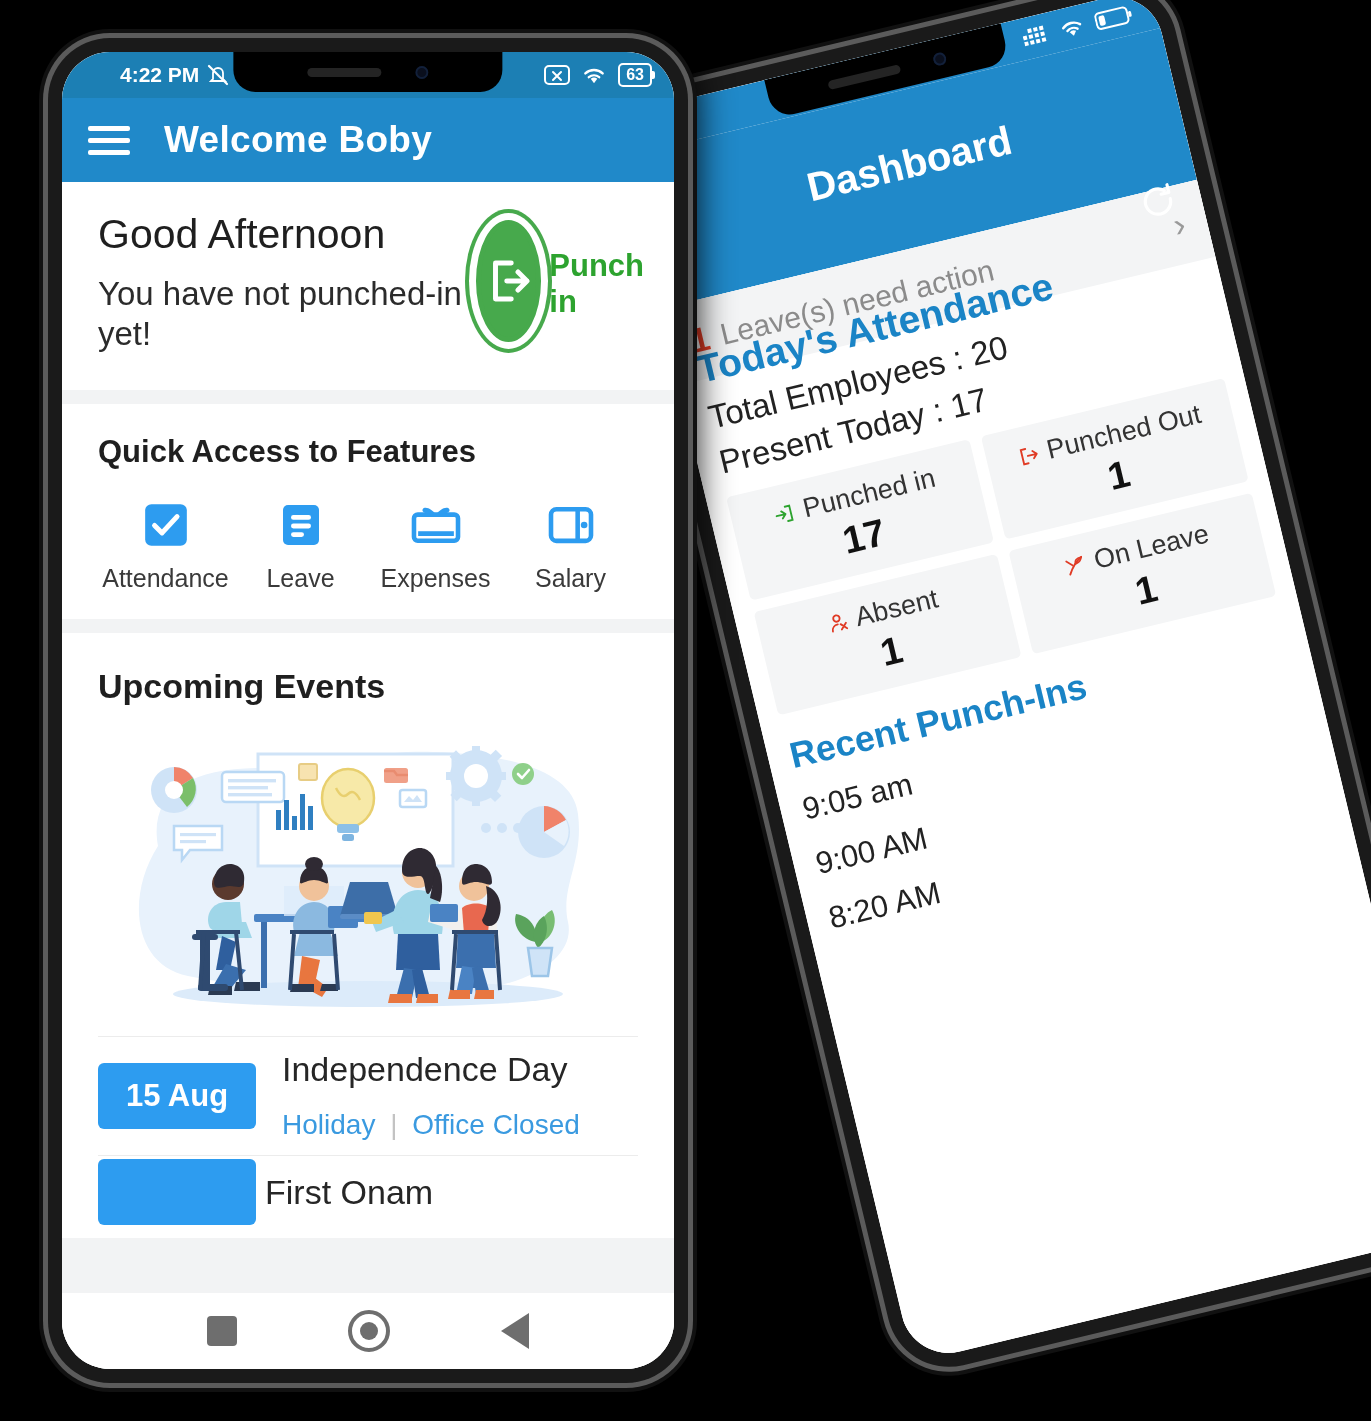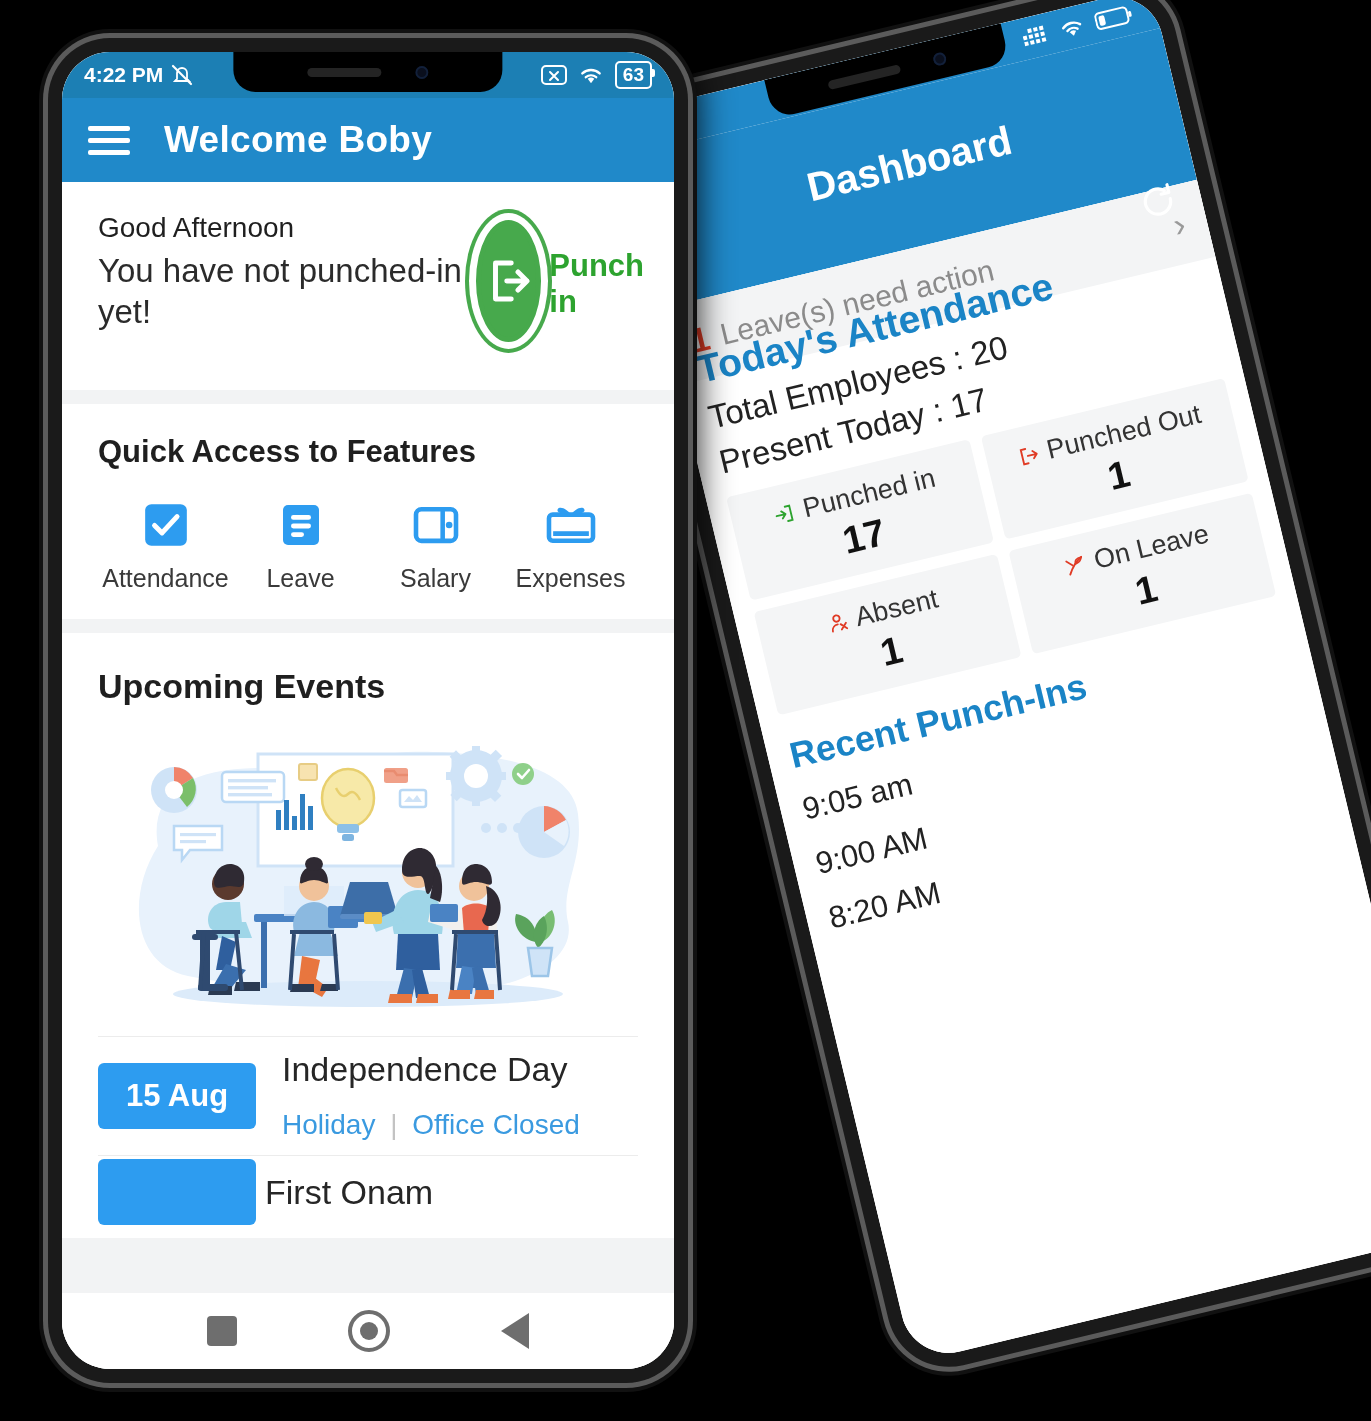"4:22 PM" .sb-left { margin-left: none -> 36px }
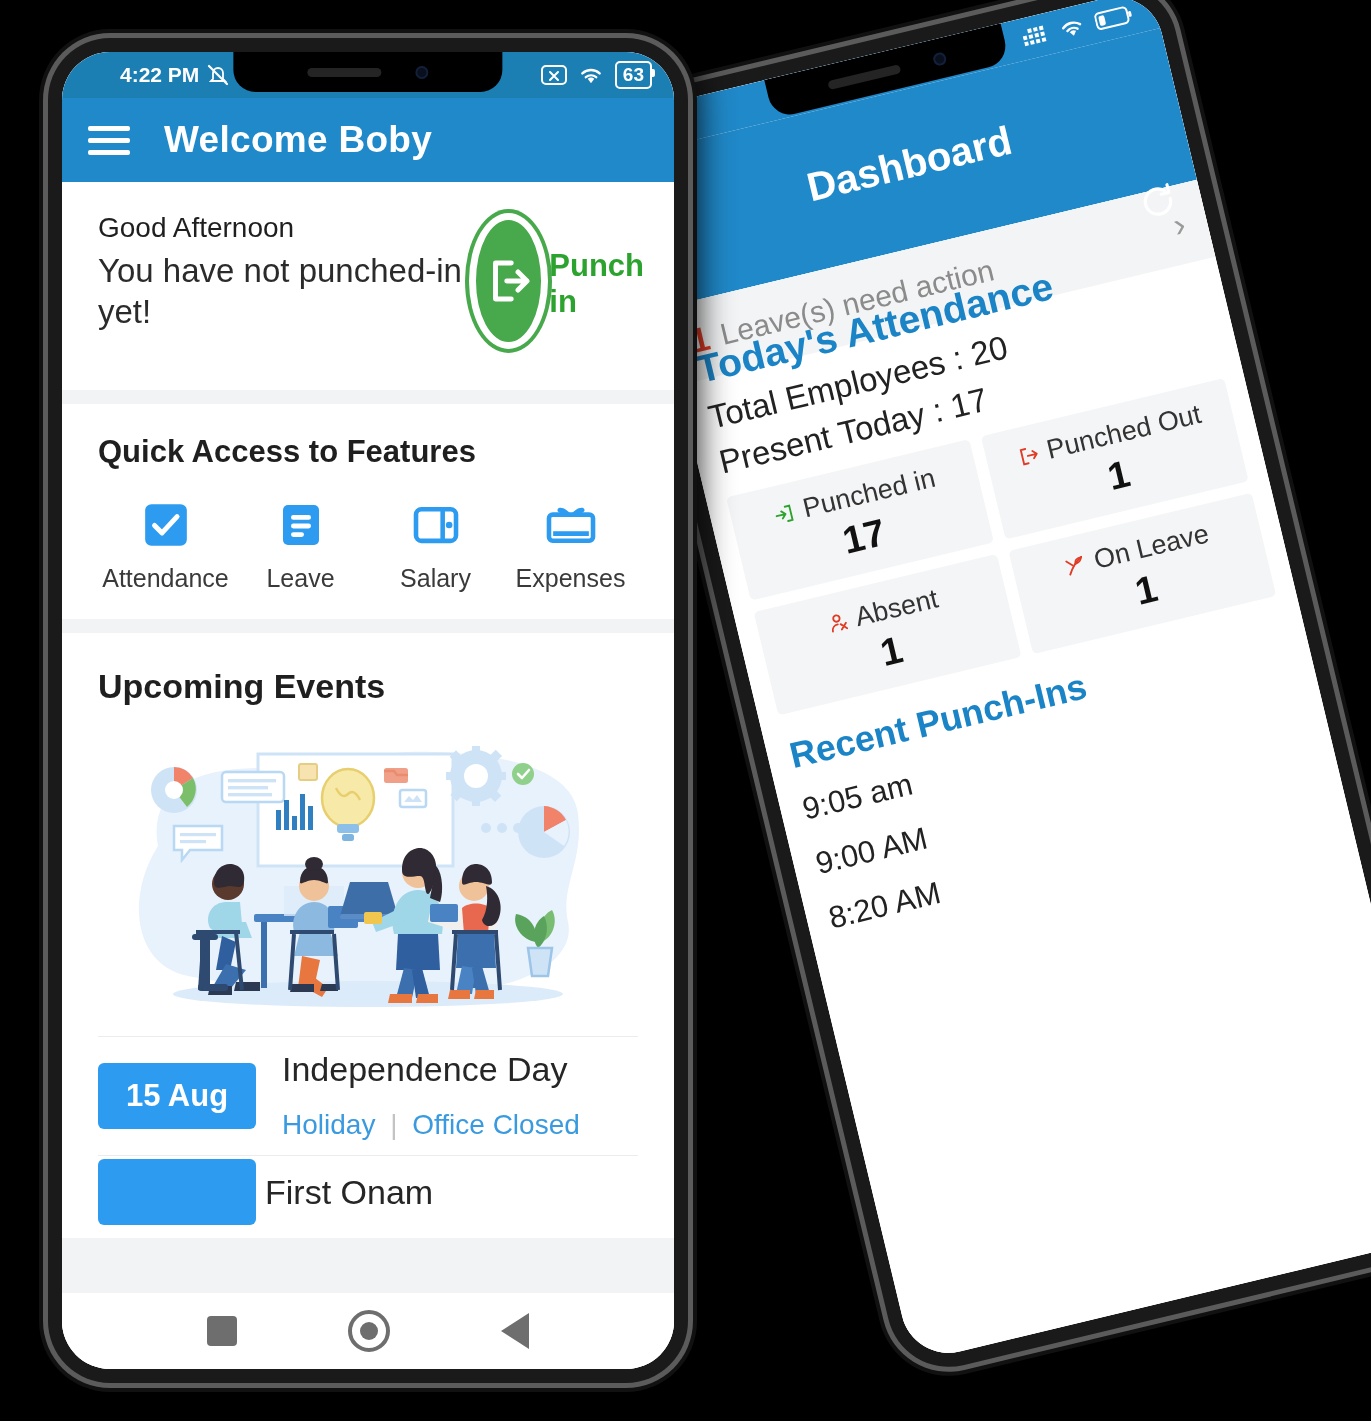"63" span { font-size: 19px -> 16px }
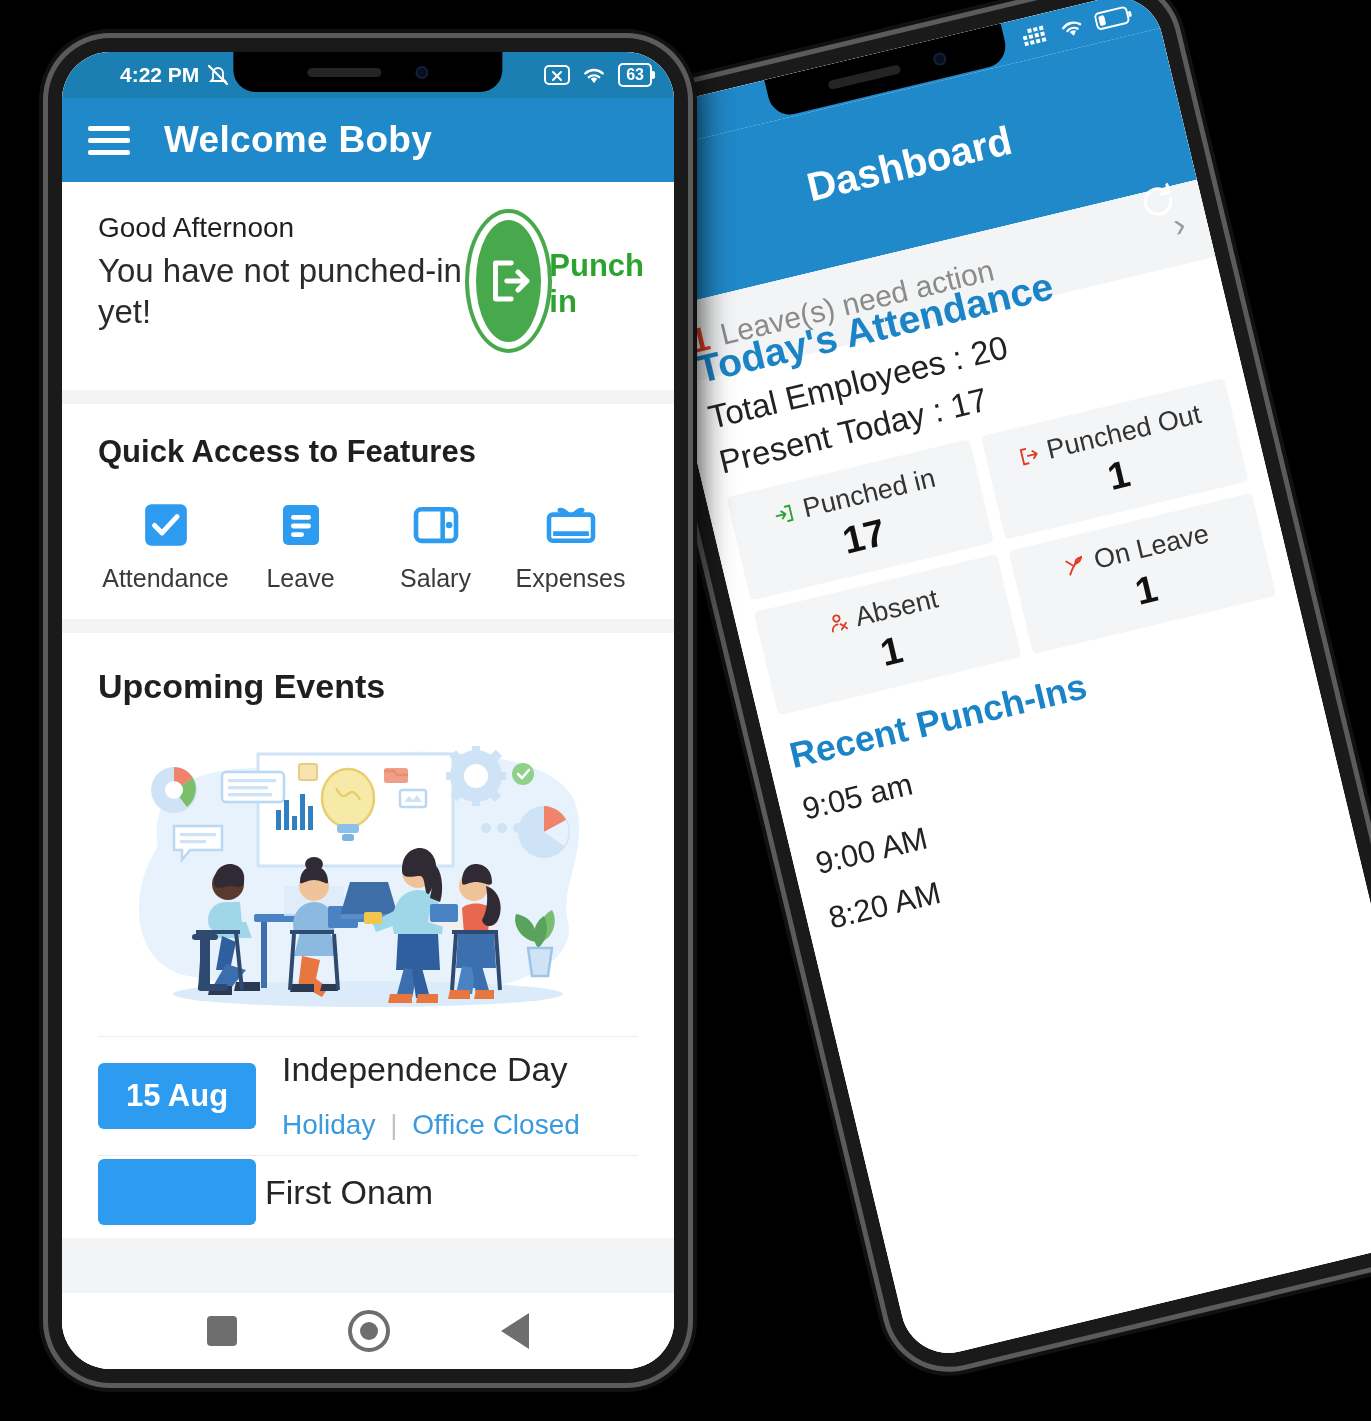"Good Afternoon" .greet-h { font-size: 28px -> 41px; margin-bottom: 8px -> 16px }
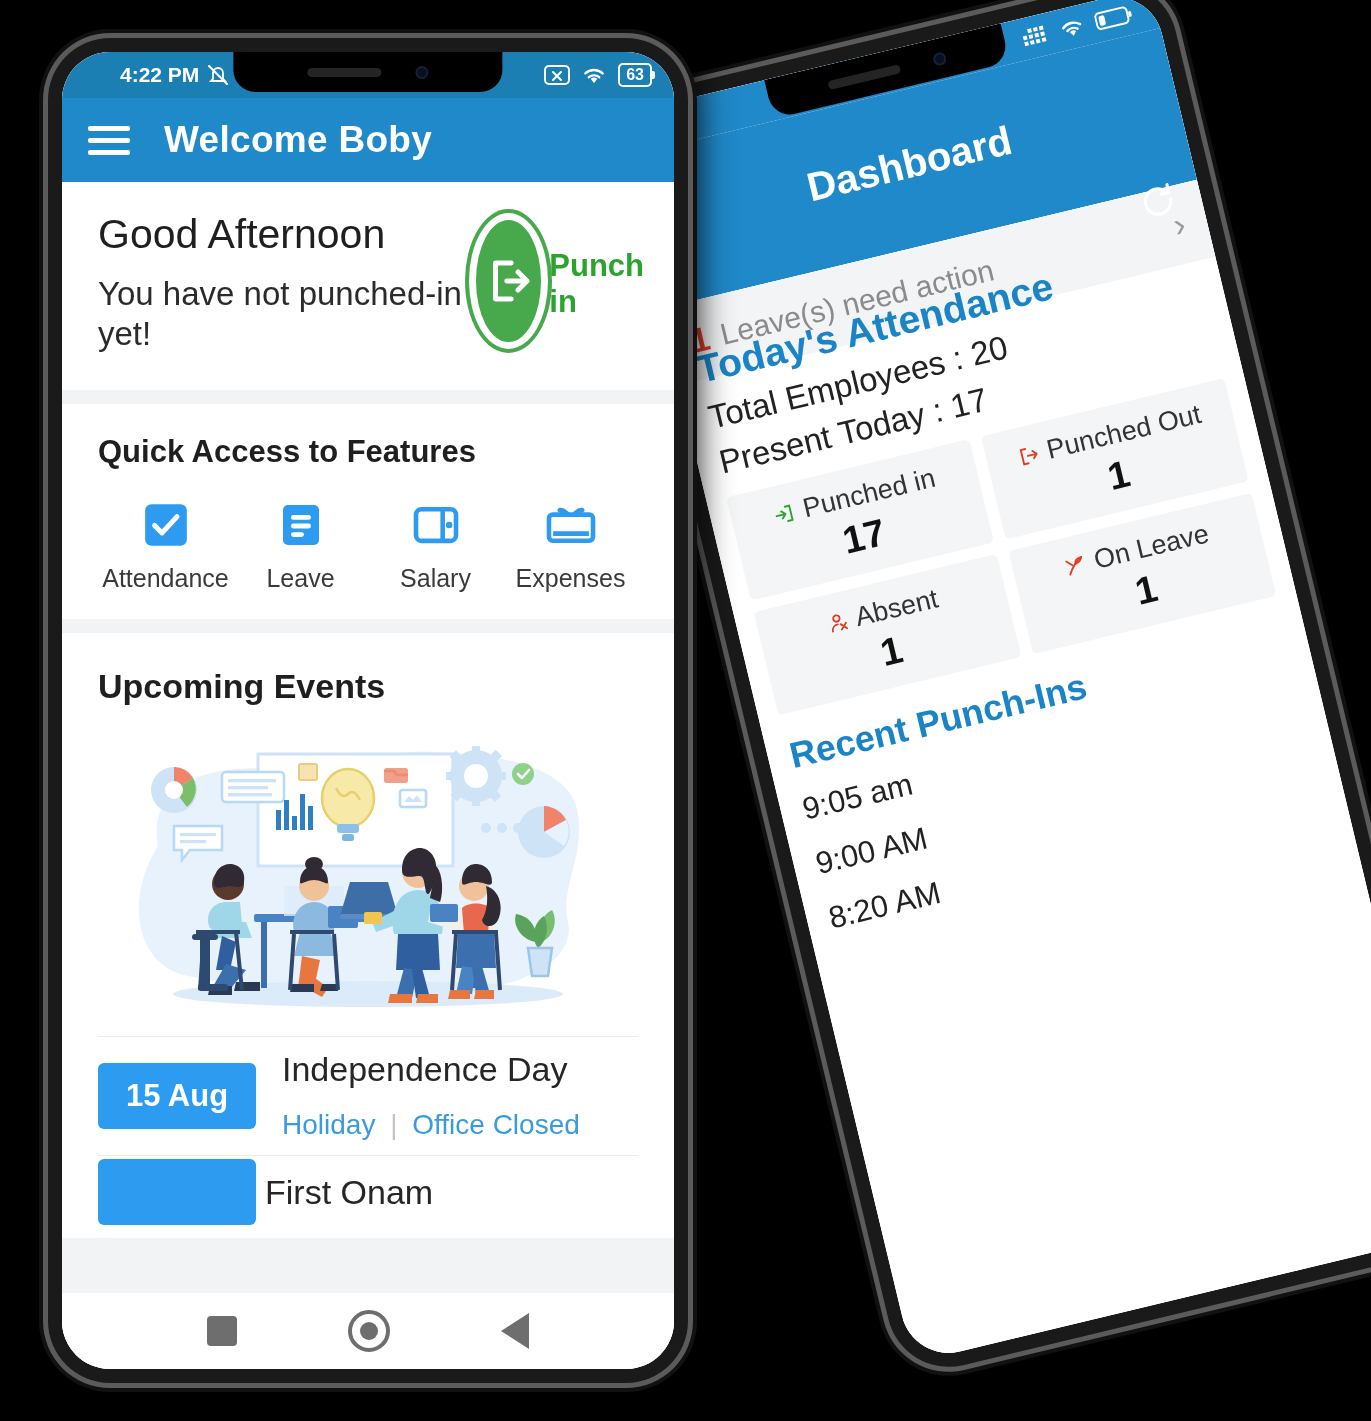"Salary" div.qa-item { order: before "Expenses" -> after "Expenses" }
